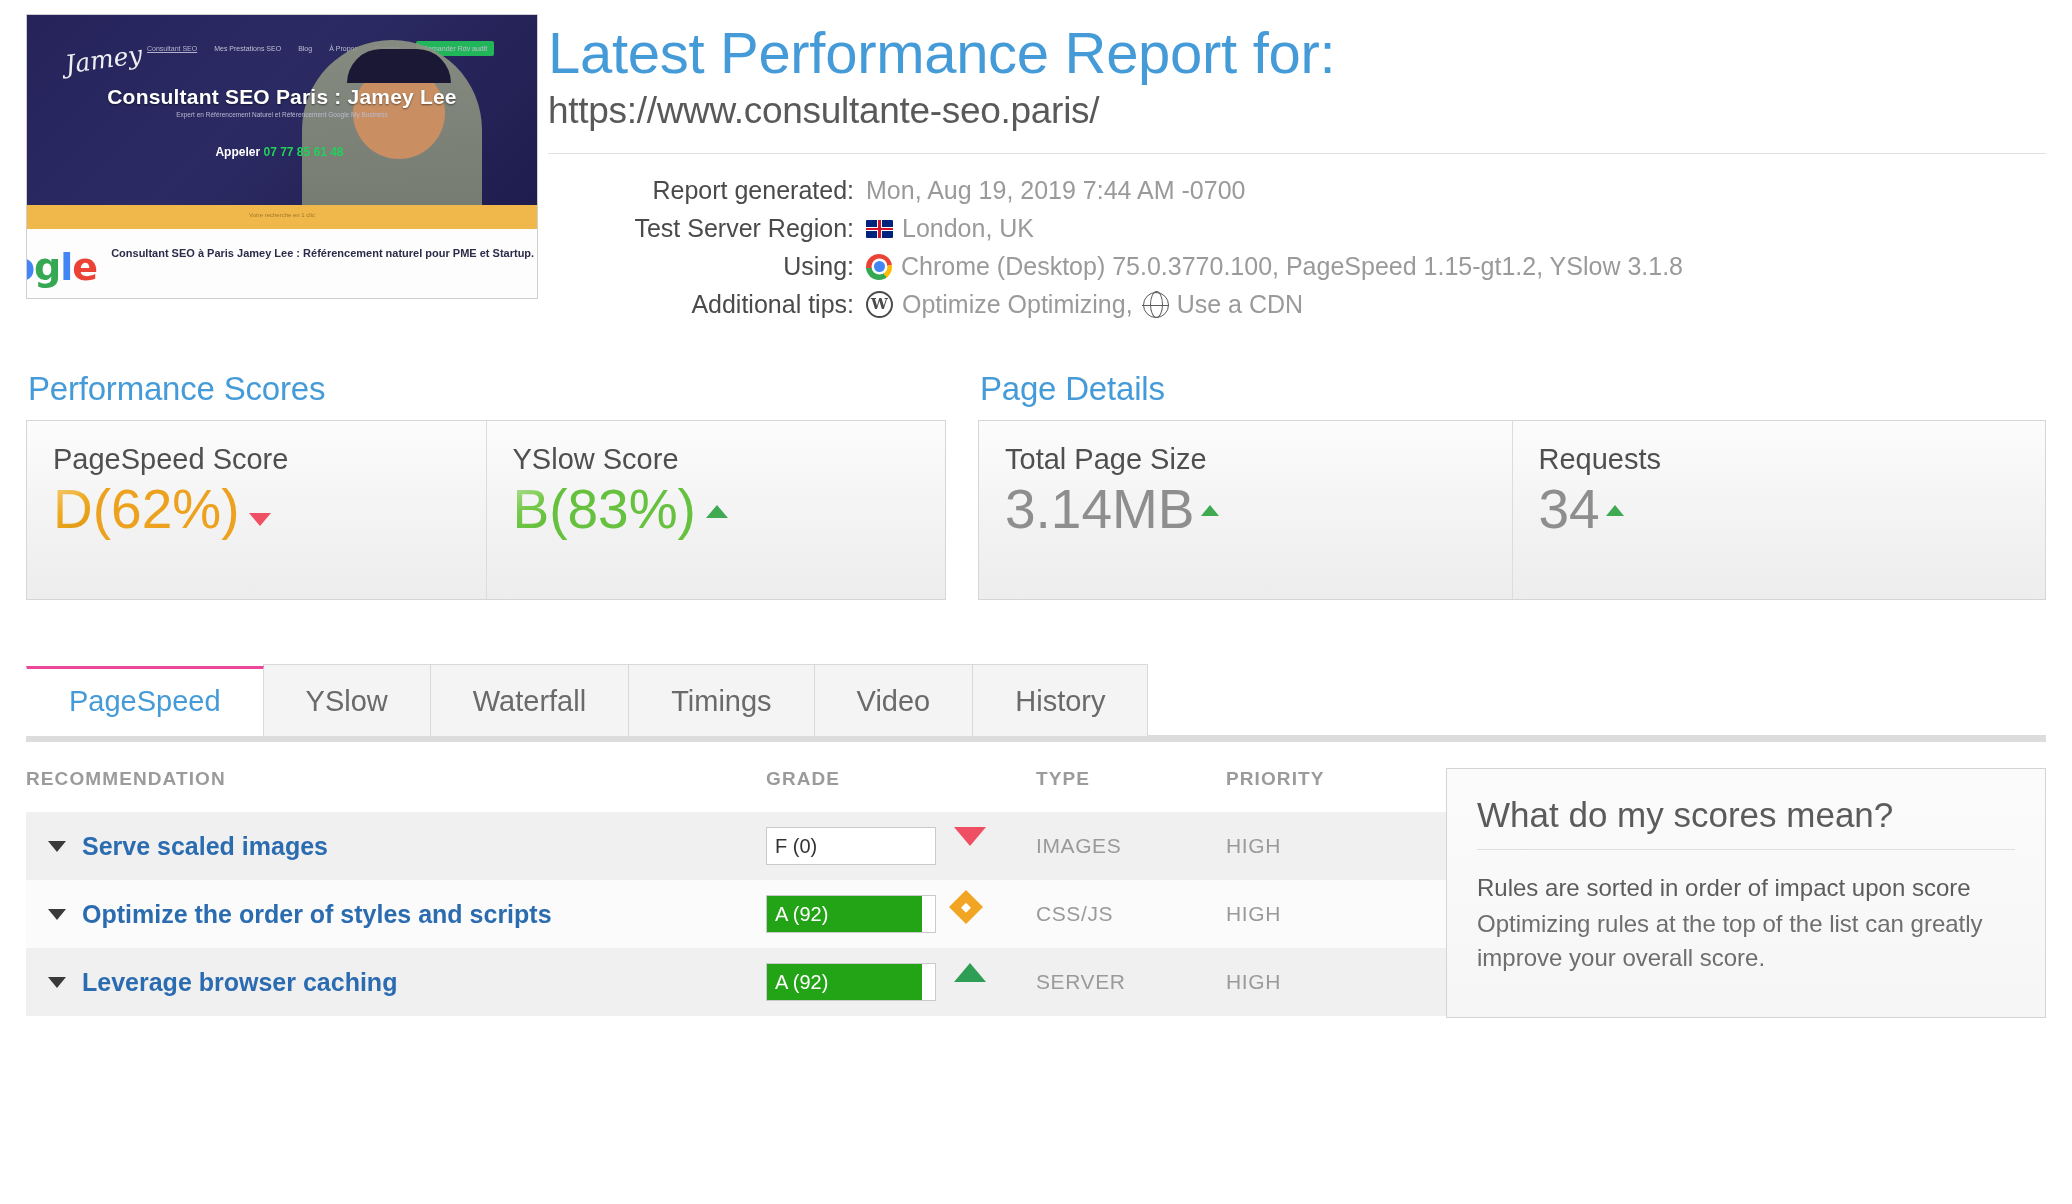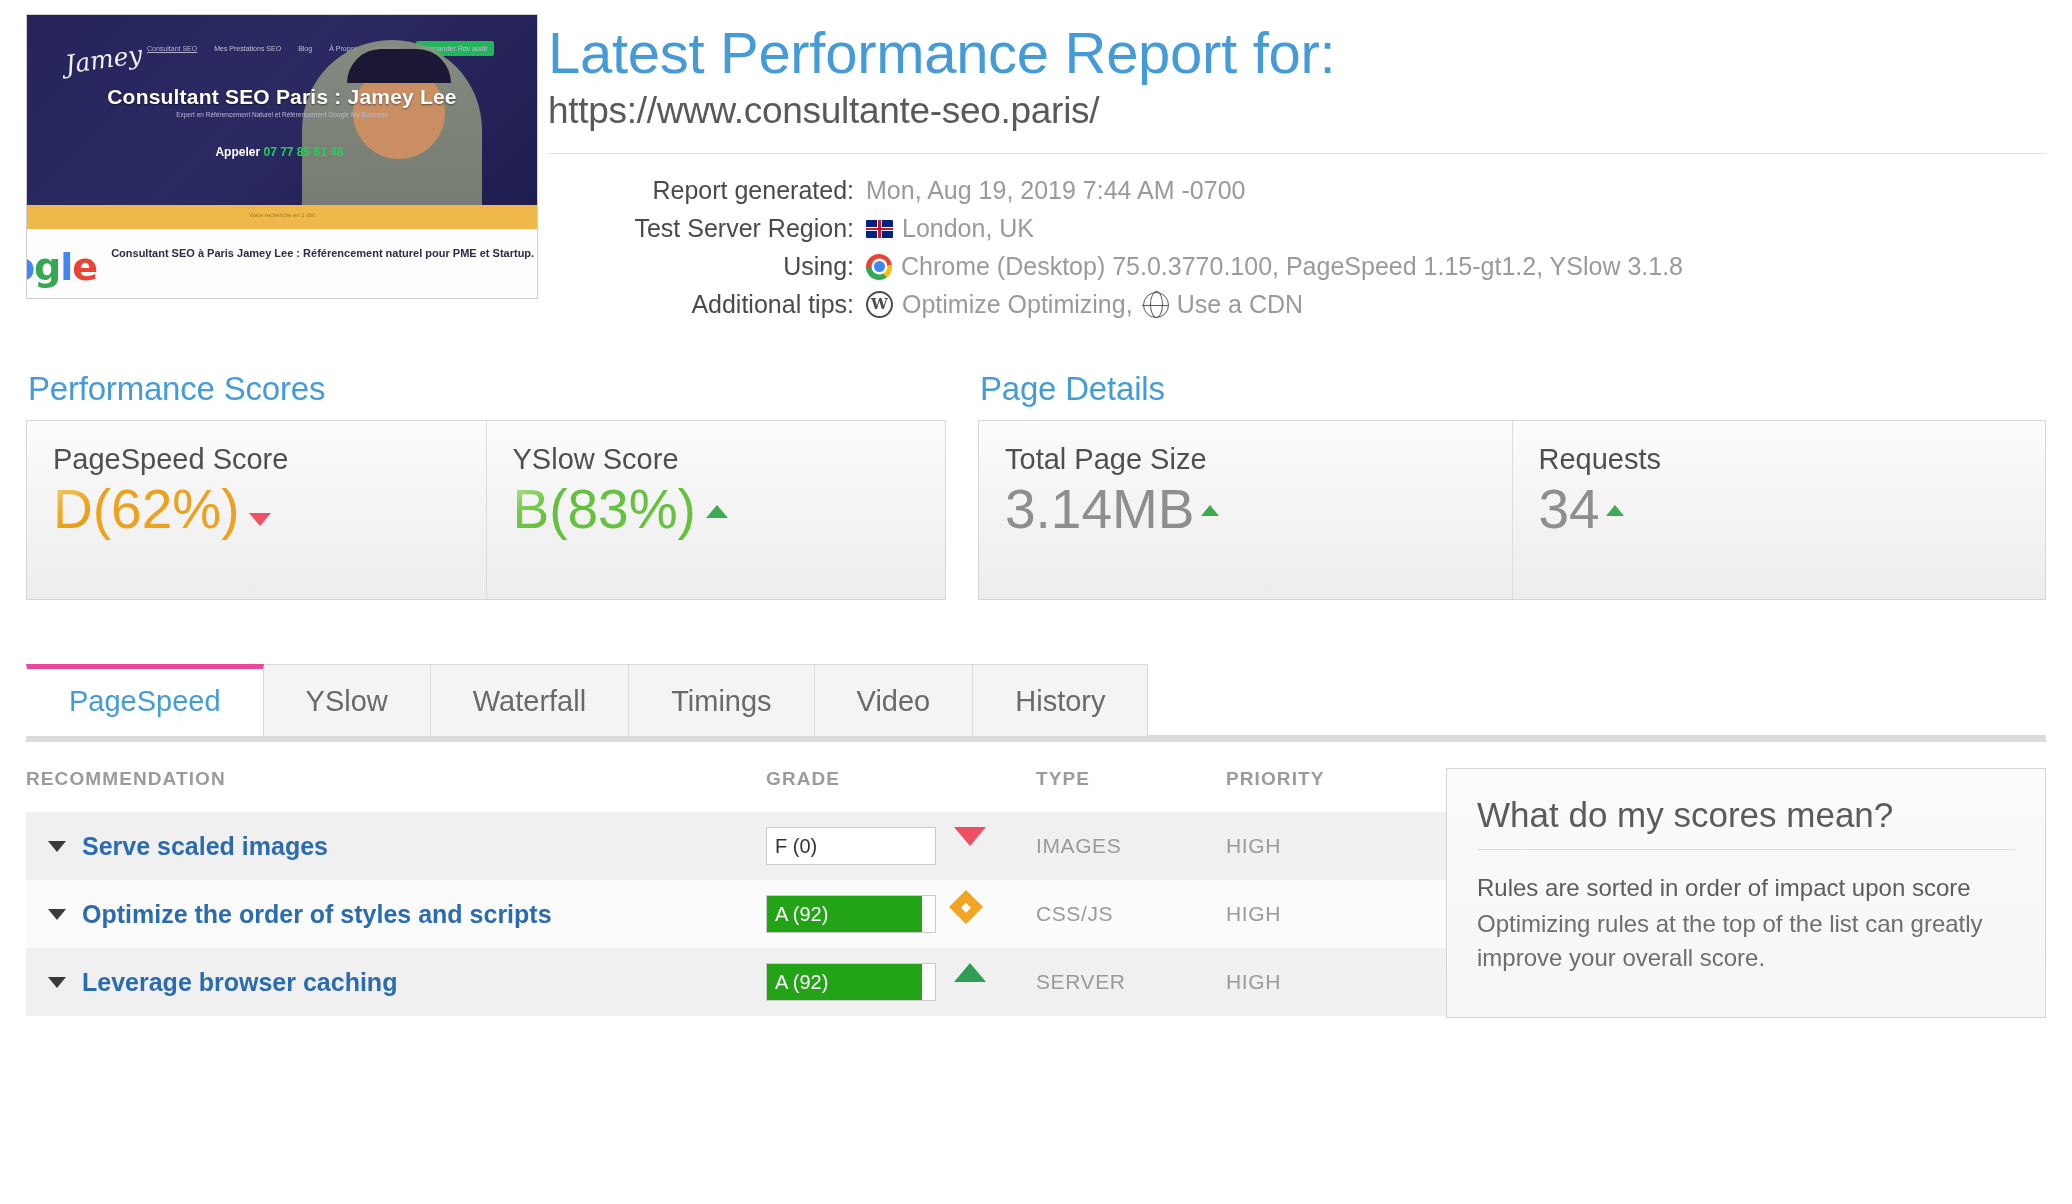"PageSpeed" .tab.active { border-top: 5px solid #ec4899 -> 3px solid #ec4899 }
